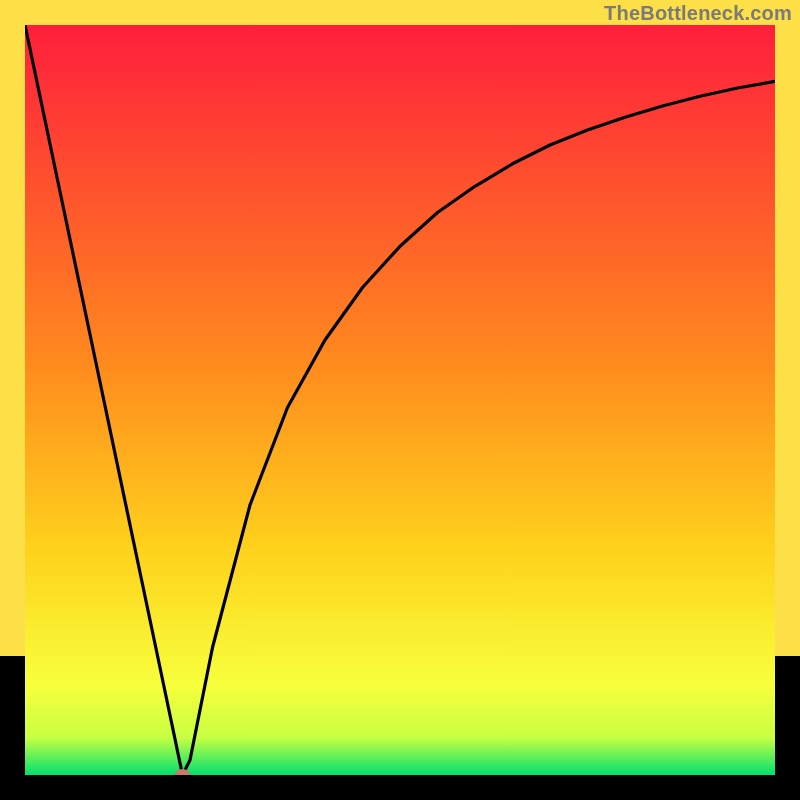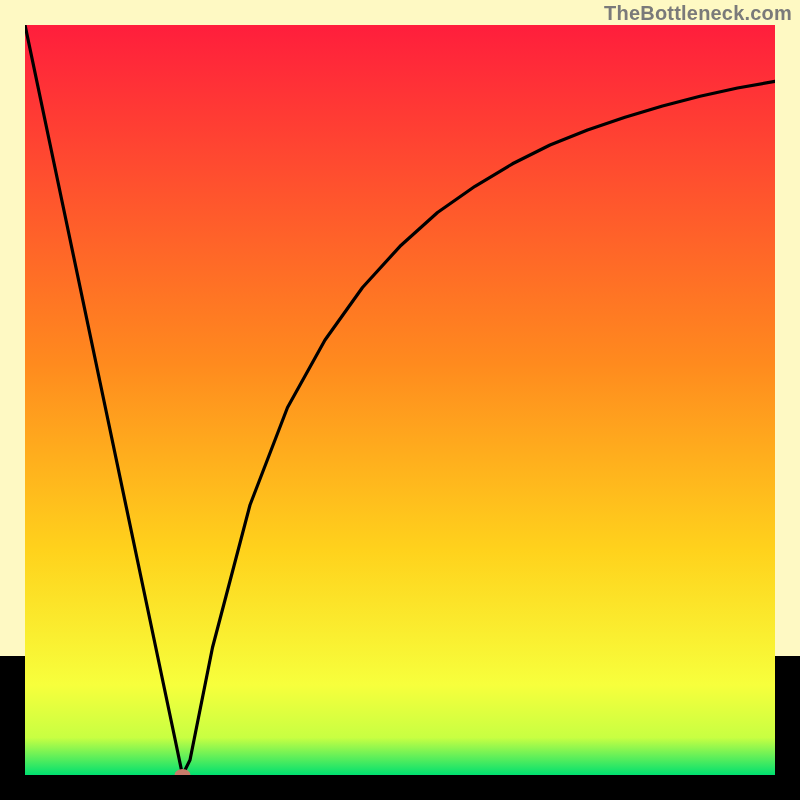"TheBottleneck.com" .frame { background: #fef9c3 -> #fde047 }
